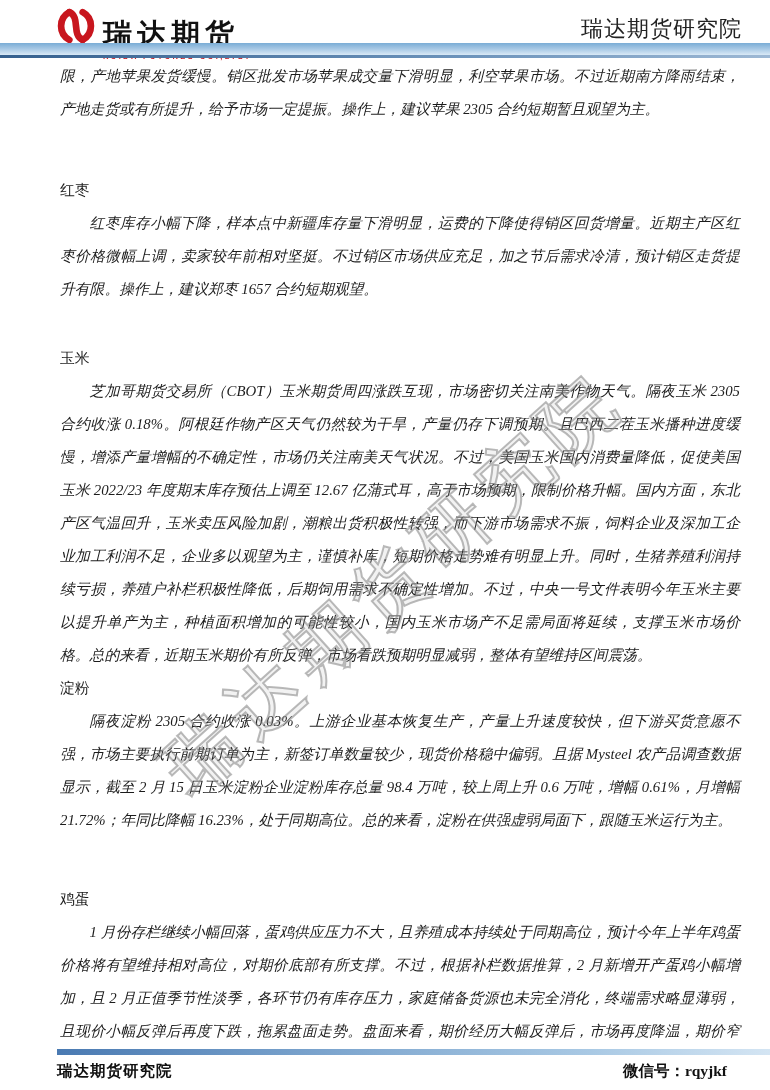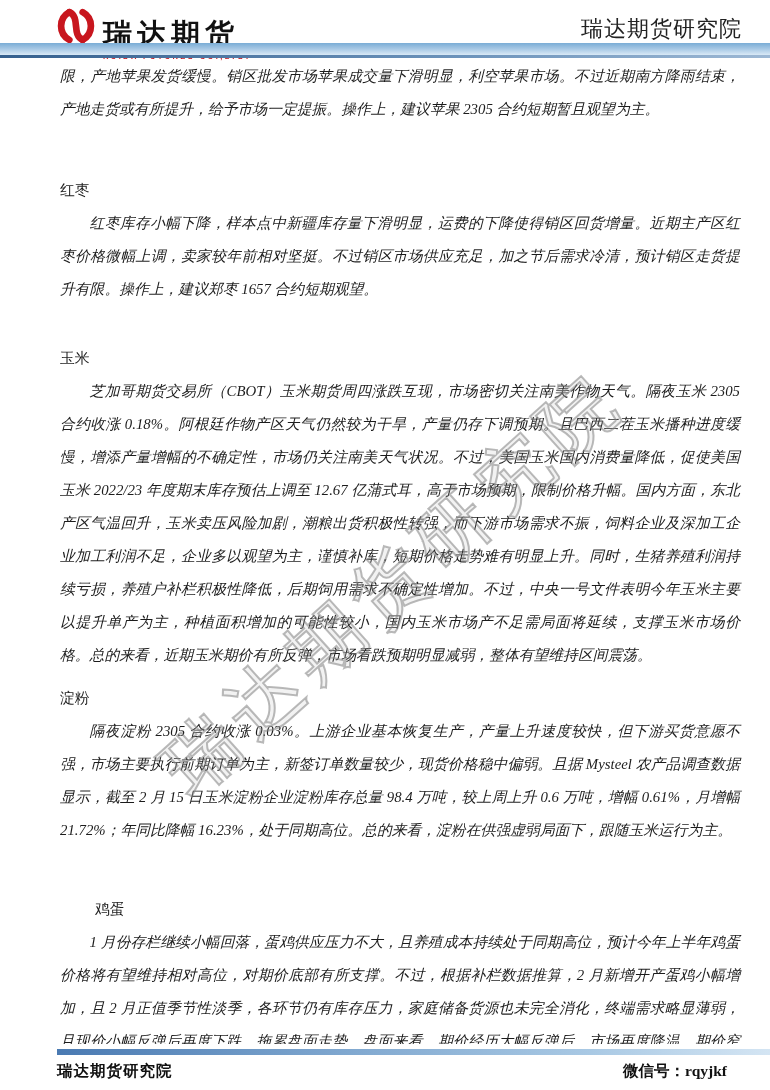"淀粉" .mt-dianfen { margin-top: 10px -> 0 }
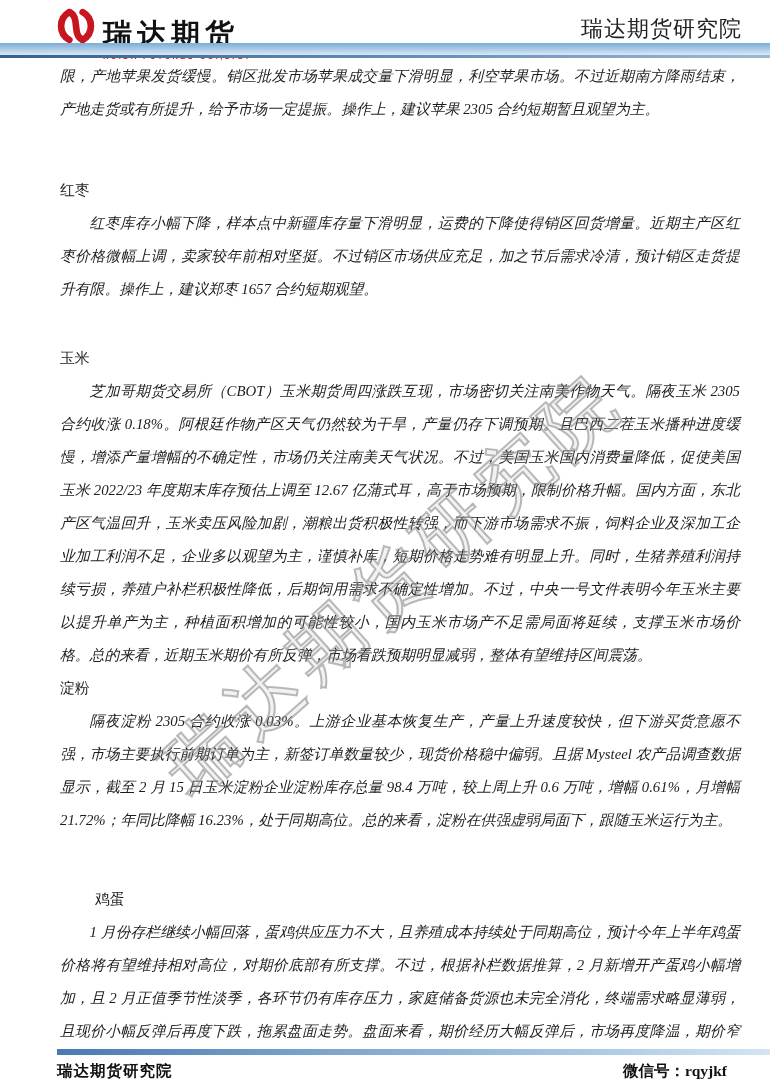"鸡蛋" .mt-jidan { margin-left: 35px -> none }
